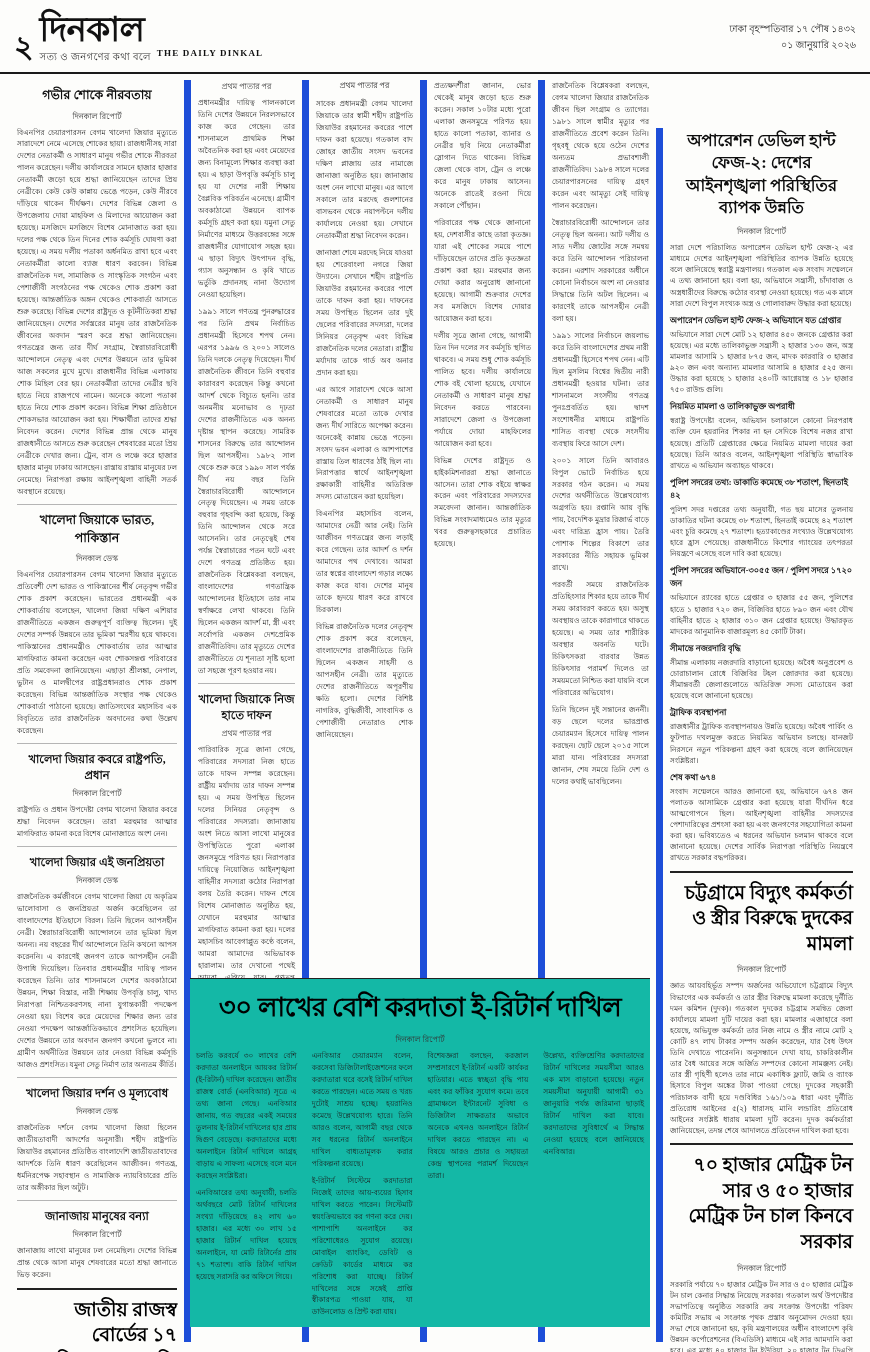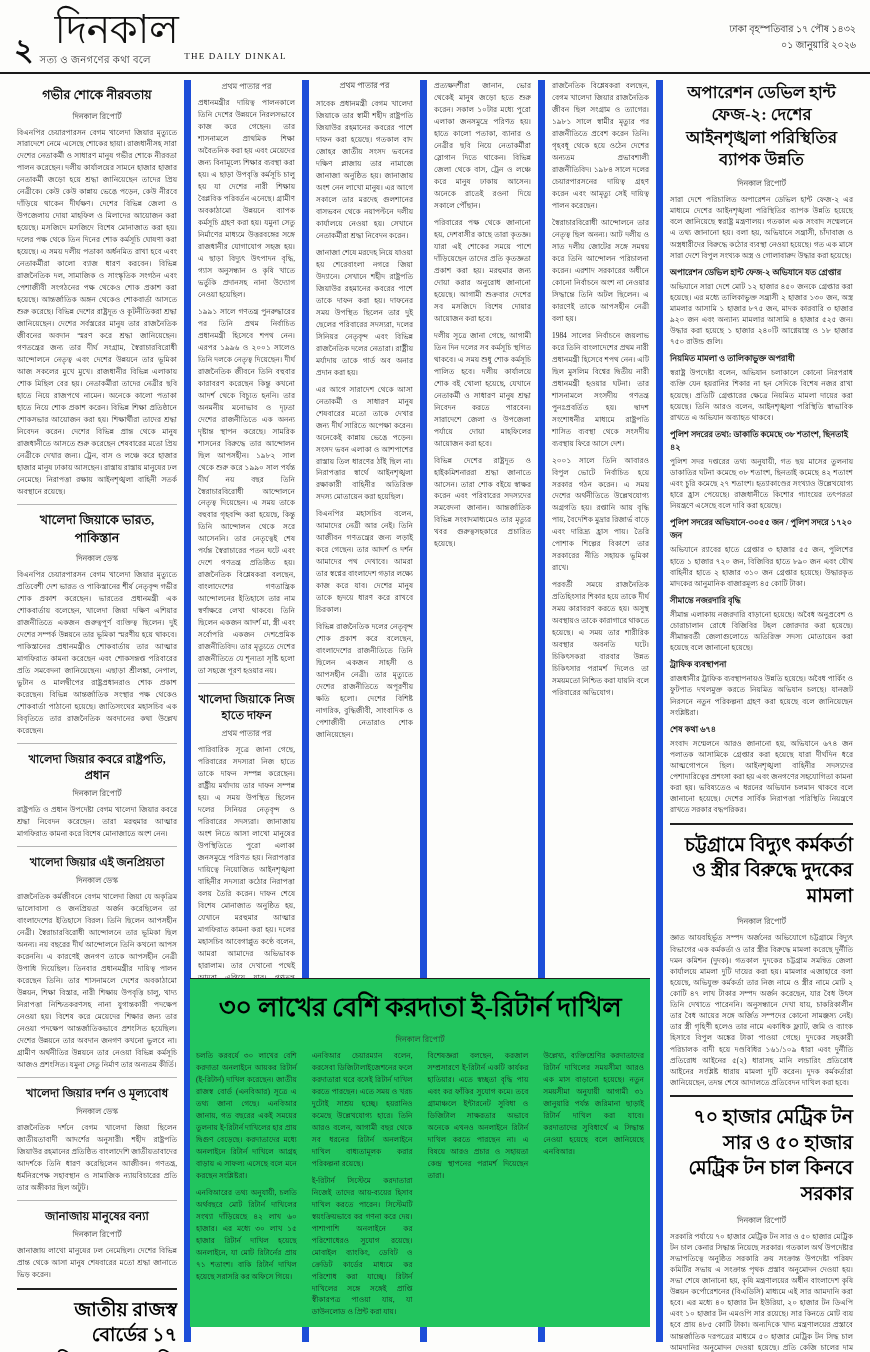"দিনকাল" .logo-word { font-size: 40px -> 34px; font-weight: normal -> bold; margin-left: 15px -> none }
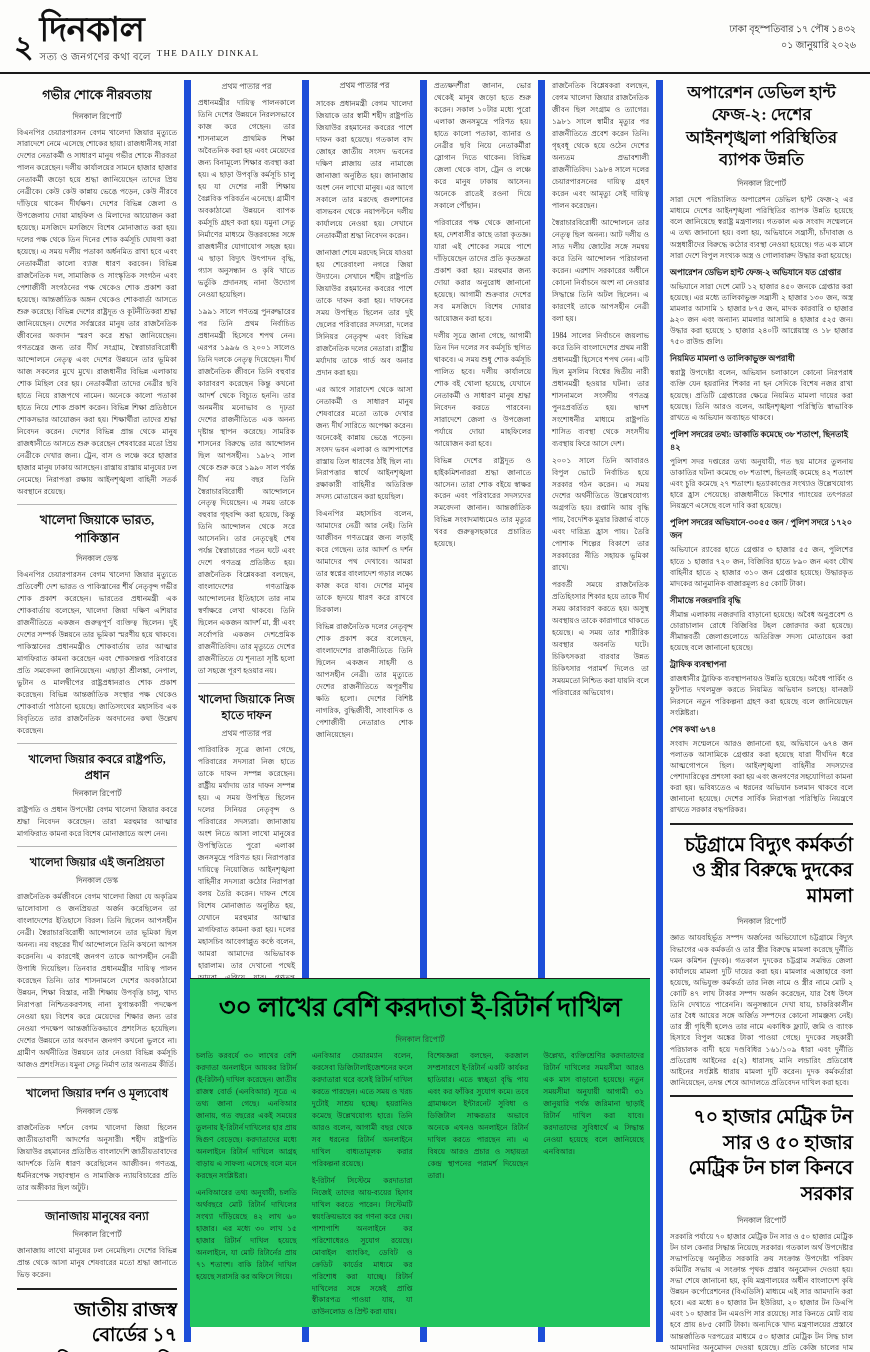"THE DAILY DINKAL" .logo-eng { font-weight: normal -> bold }
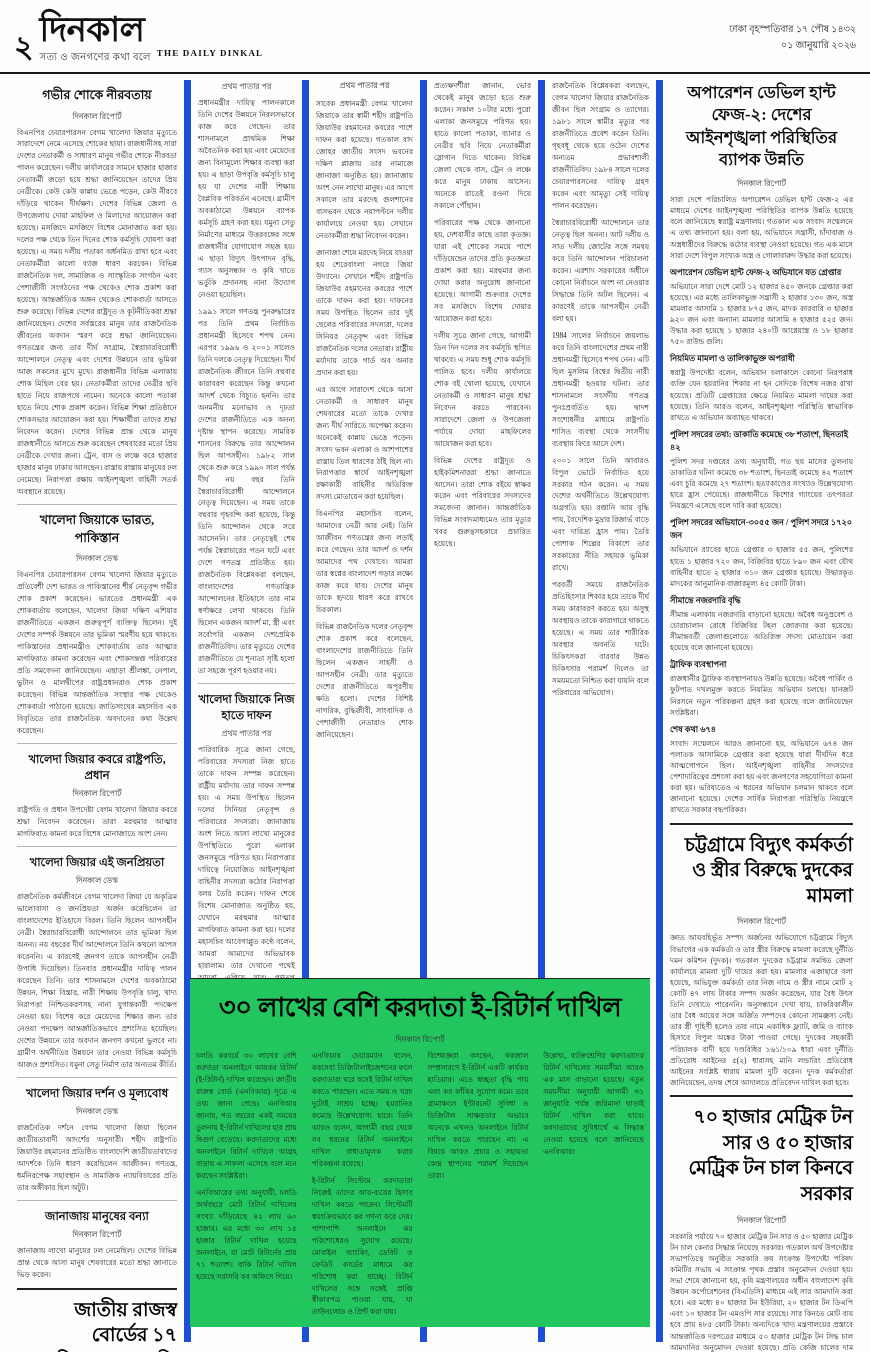"অপারেশন ডেভিল হান্ট ফেজ-২: দেশের" .col-6 { margin-top: none -> 48px }
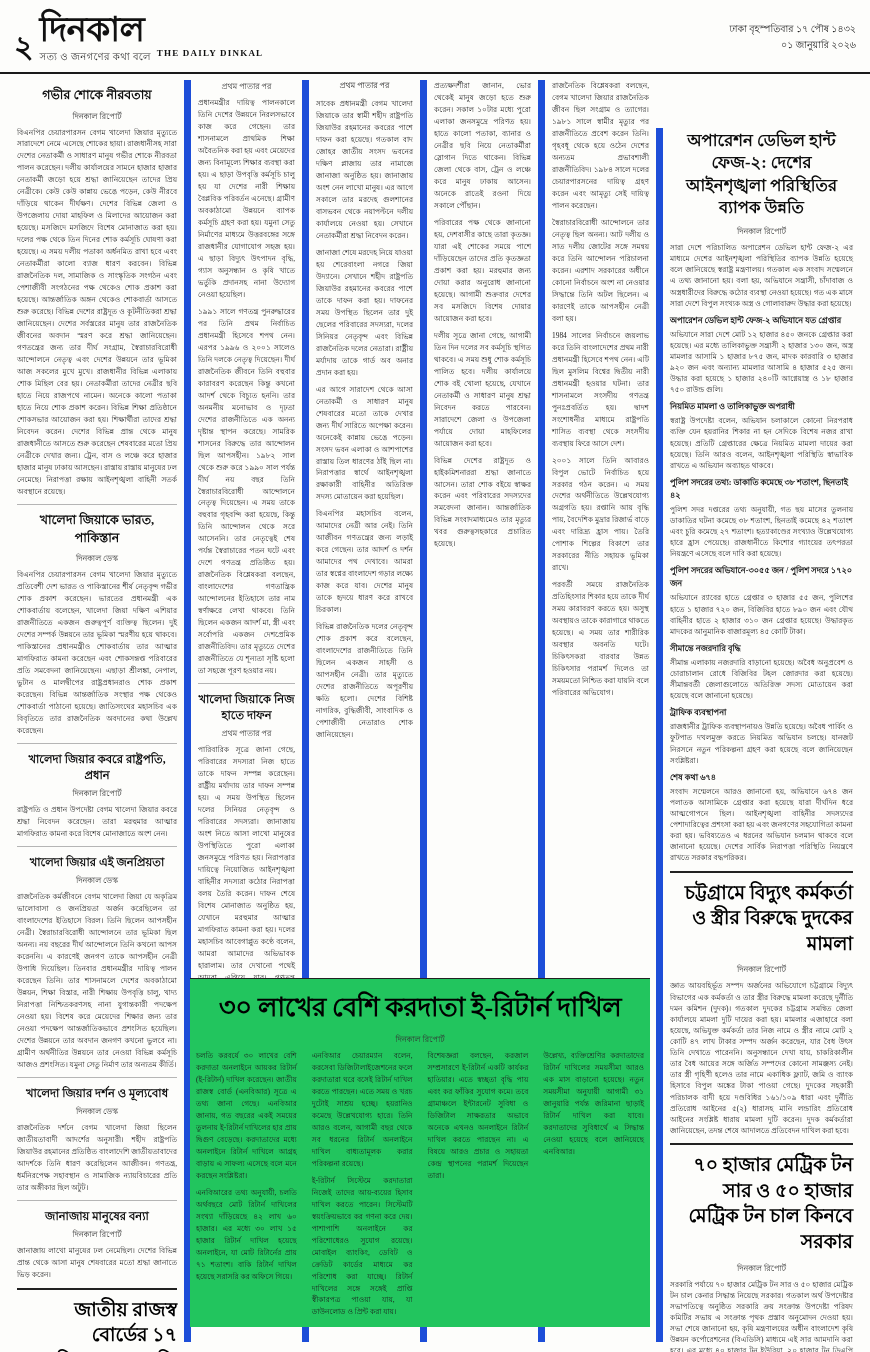"1984 সালের নির্বাচনে জয়লাভ করে" div.body { text: 1984 -> ১৯৯১ }
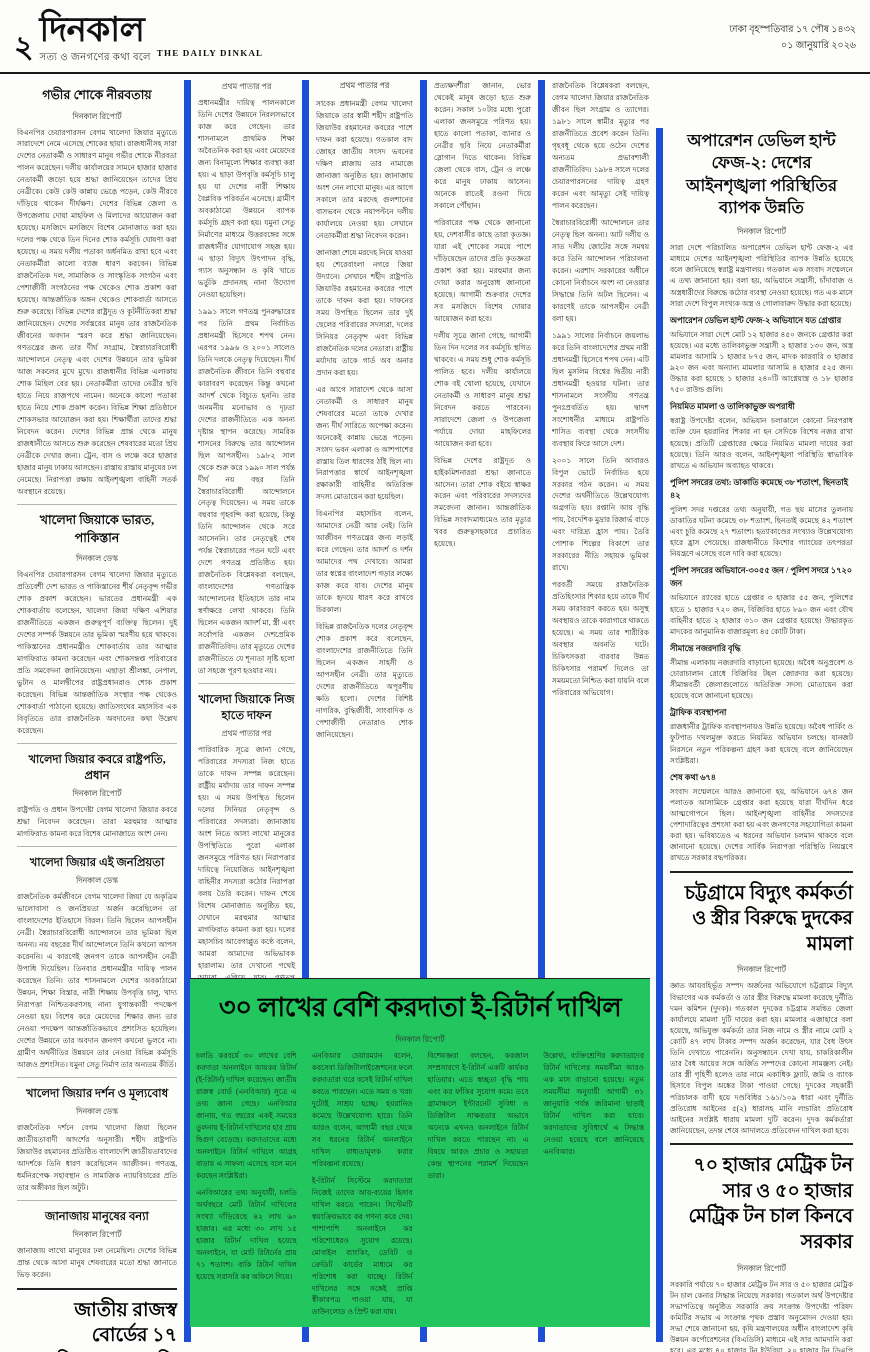"তিনি ছিলেন দুই সন্তানের জননী।" div.body { html: none -> <div>তিনি ছিলেন দুই সন্তানের জননী। বড় ছেলে দলের ভারপ্রাপ্ত চেয়ারম্যান হিসেবে দায়িত্ব পালন করছেন। ছোট ছেলে ২০১৫ সালে মারা যান। পরিবারের সদস্যরা জানান, শেষ সময়ে তিনি দেশ ও দলের কথাই ভাবছিলেন।</div> }
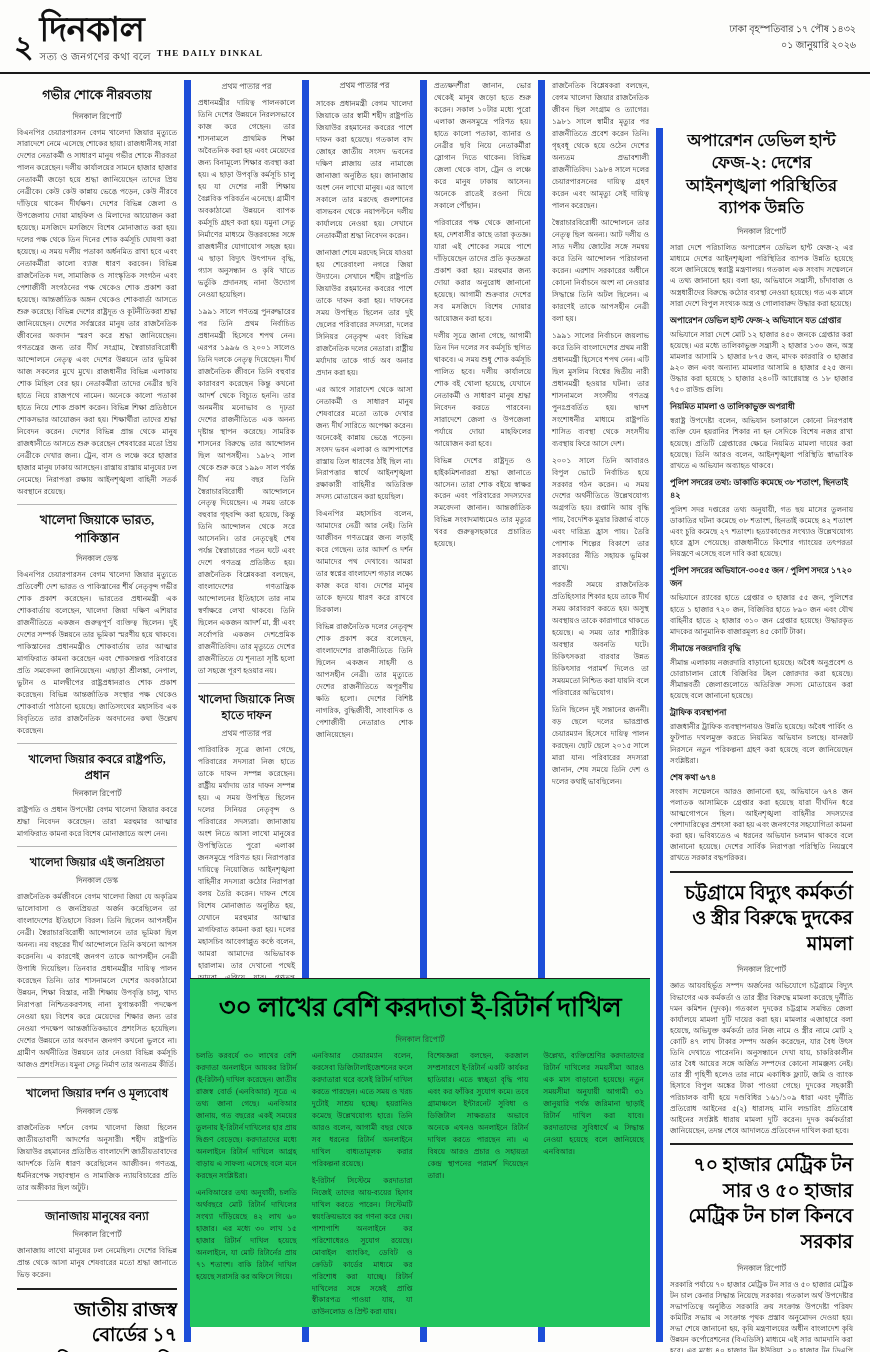"৩০ লাখের বেশি করদাতা ই-রিটার্ন" div { background: #22c55e -> #14b8a6 }
